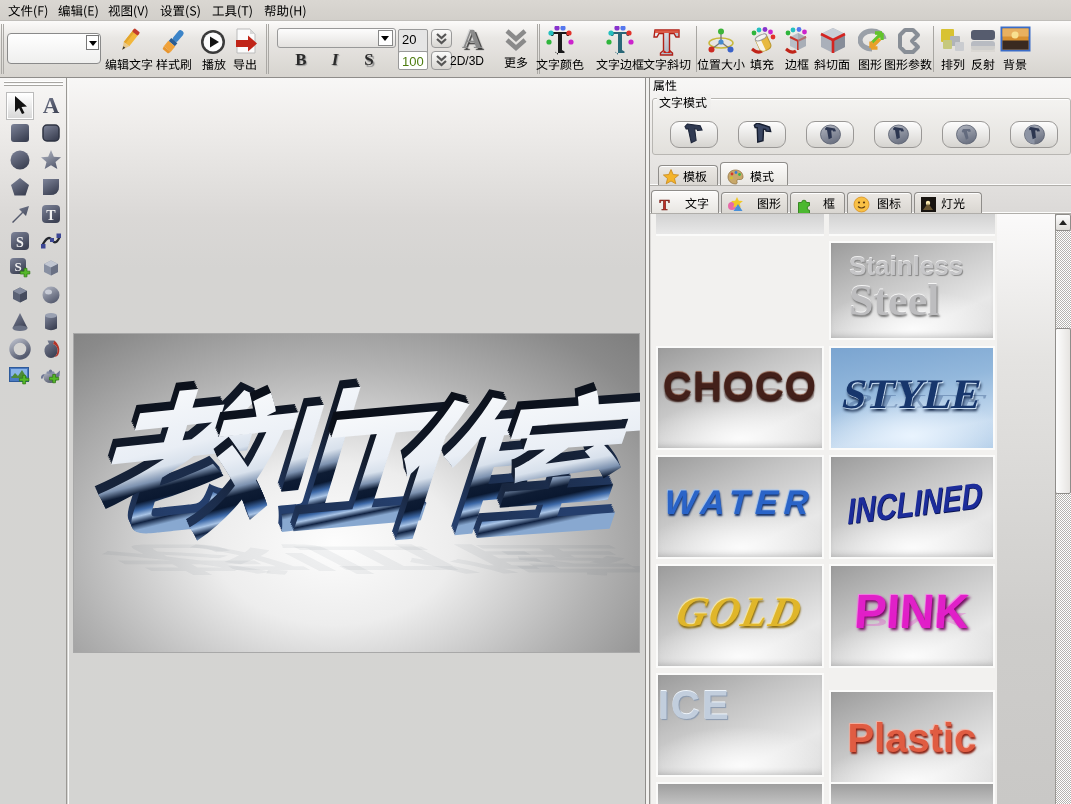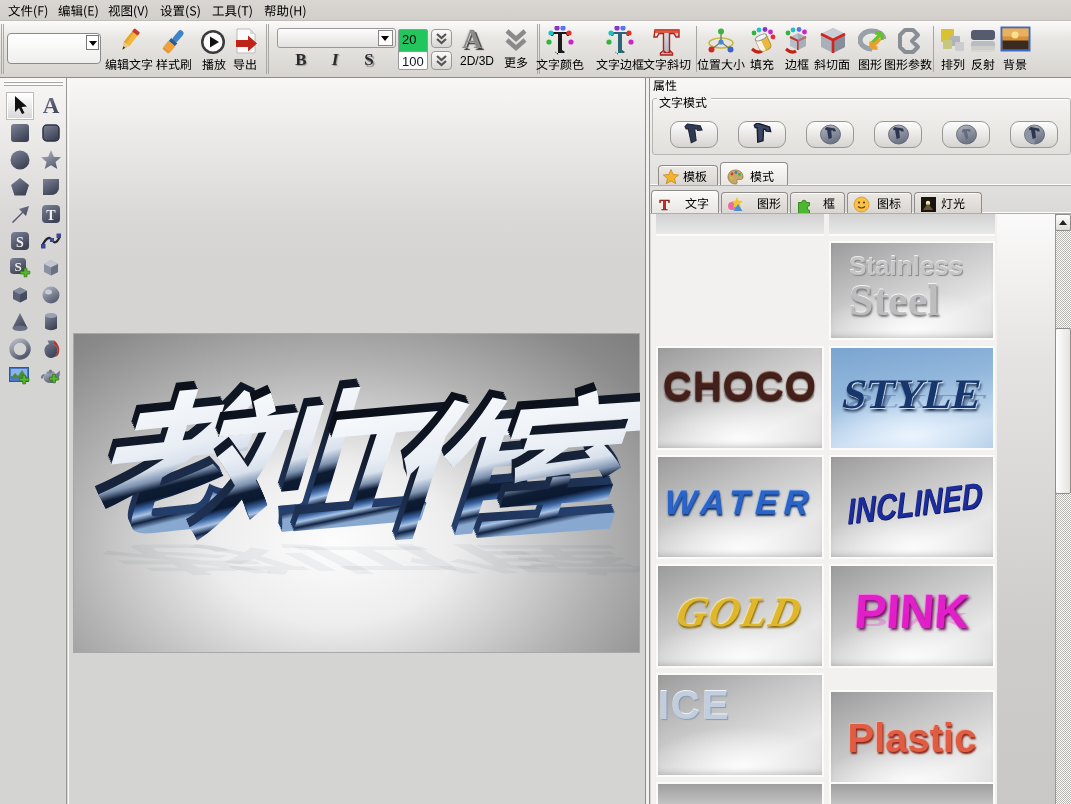"20" div.abs { background: #22c55e -> #e5e5e5 }
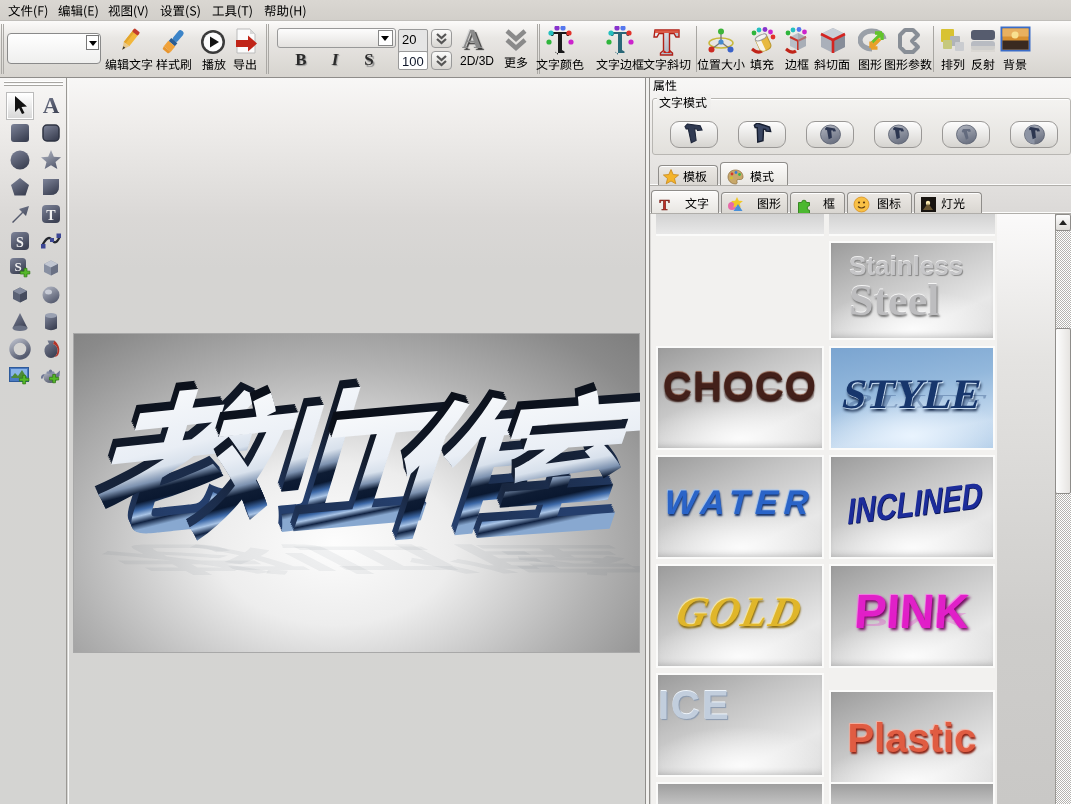"100" div.abs { color: #0f172a -> #4d7c0f }
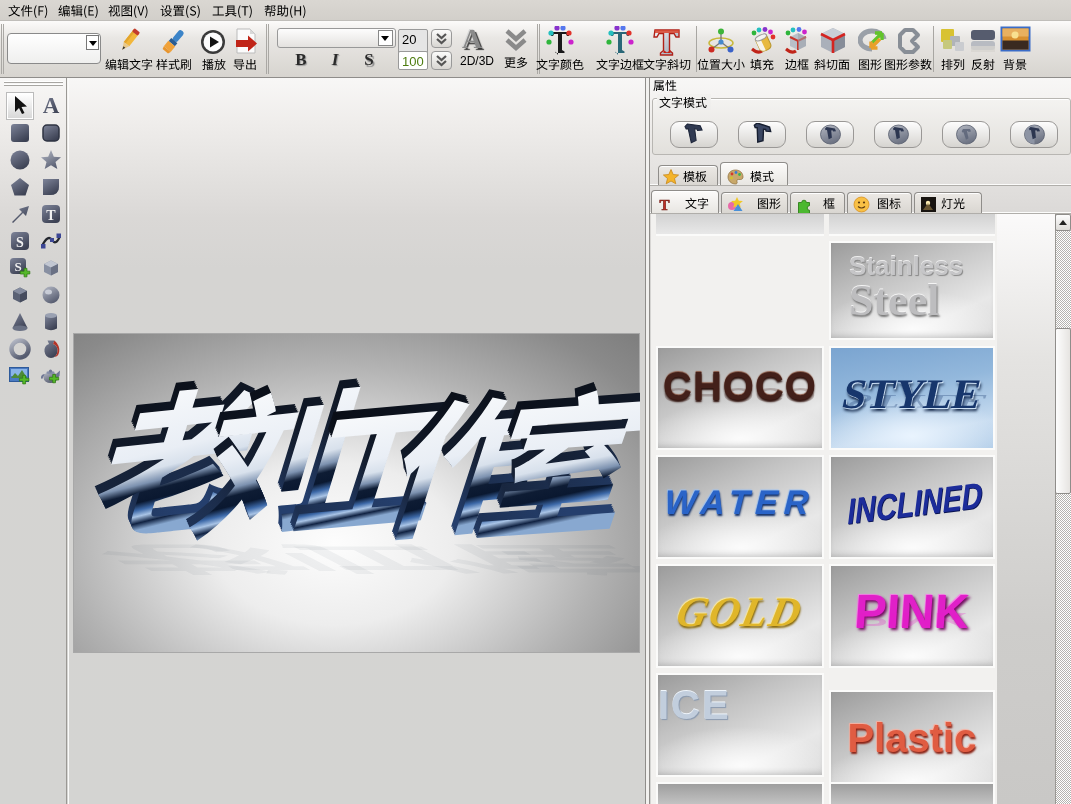"2D/3D" div.abs { text-align: right -> left }
